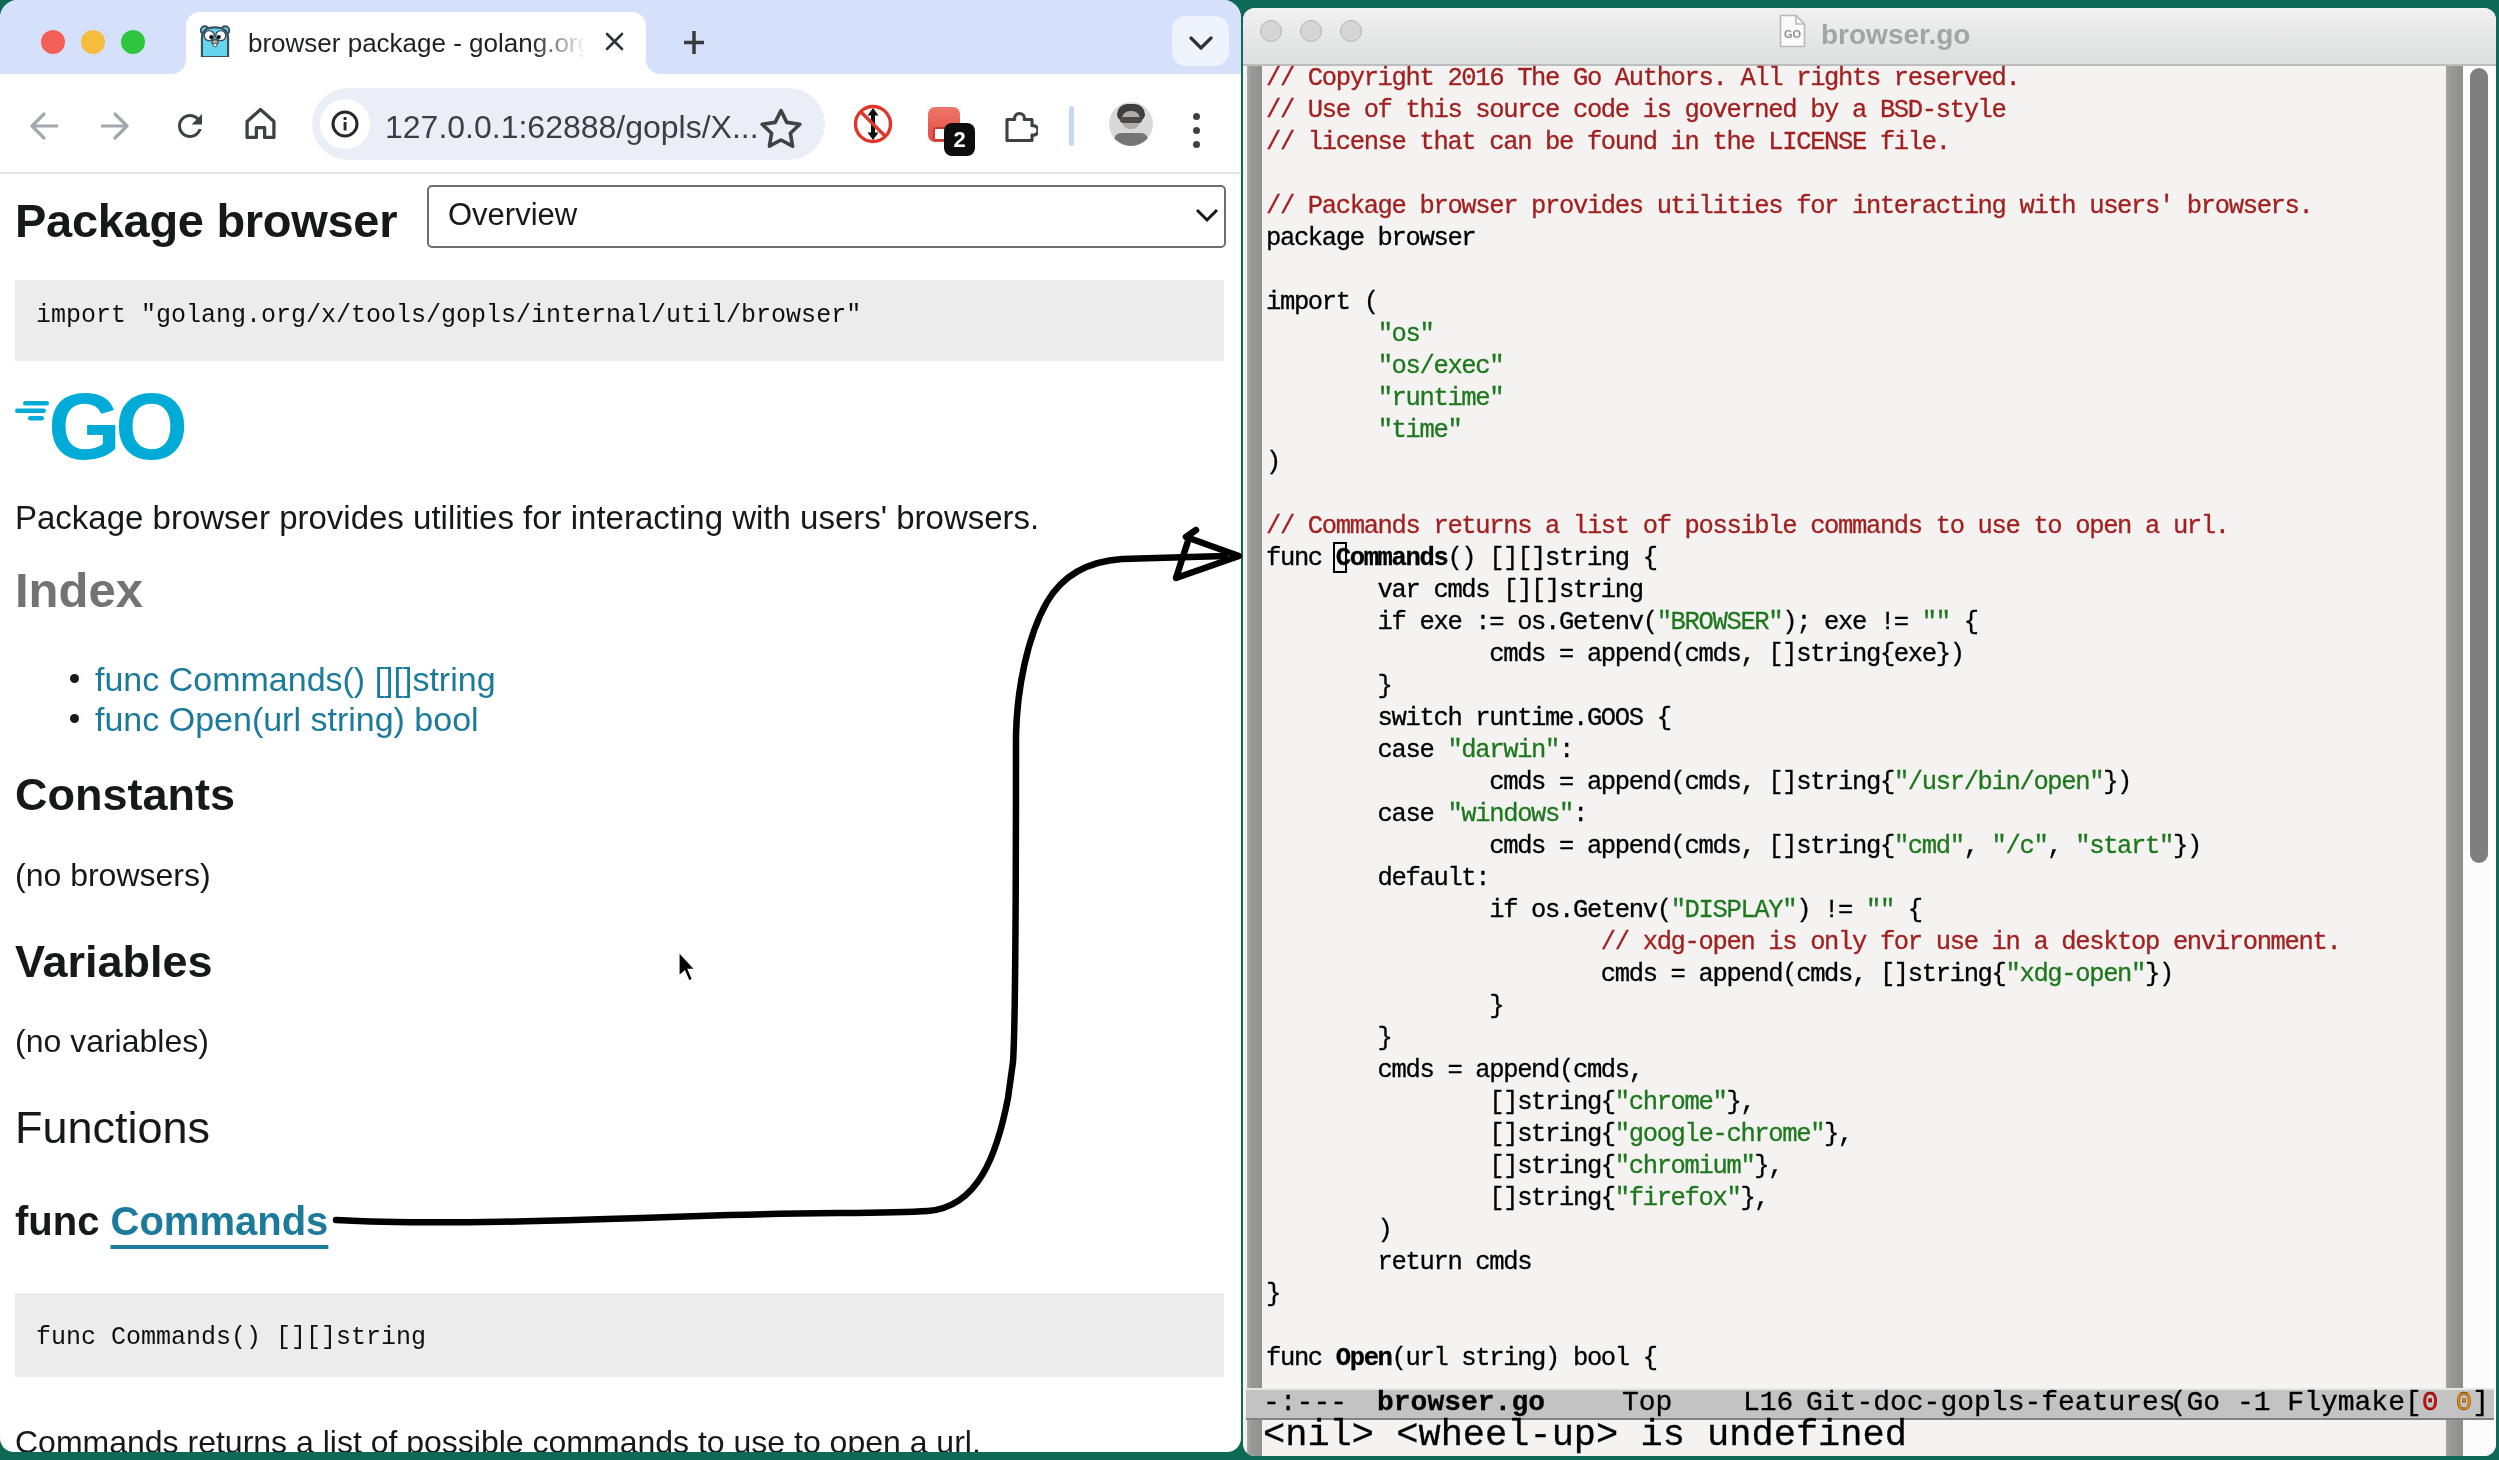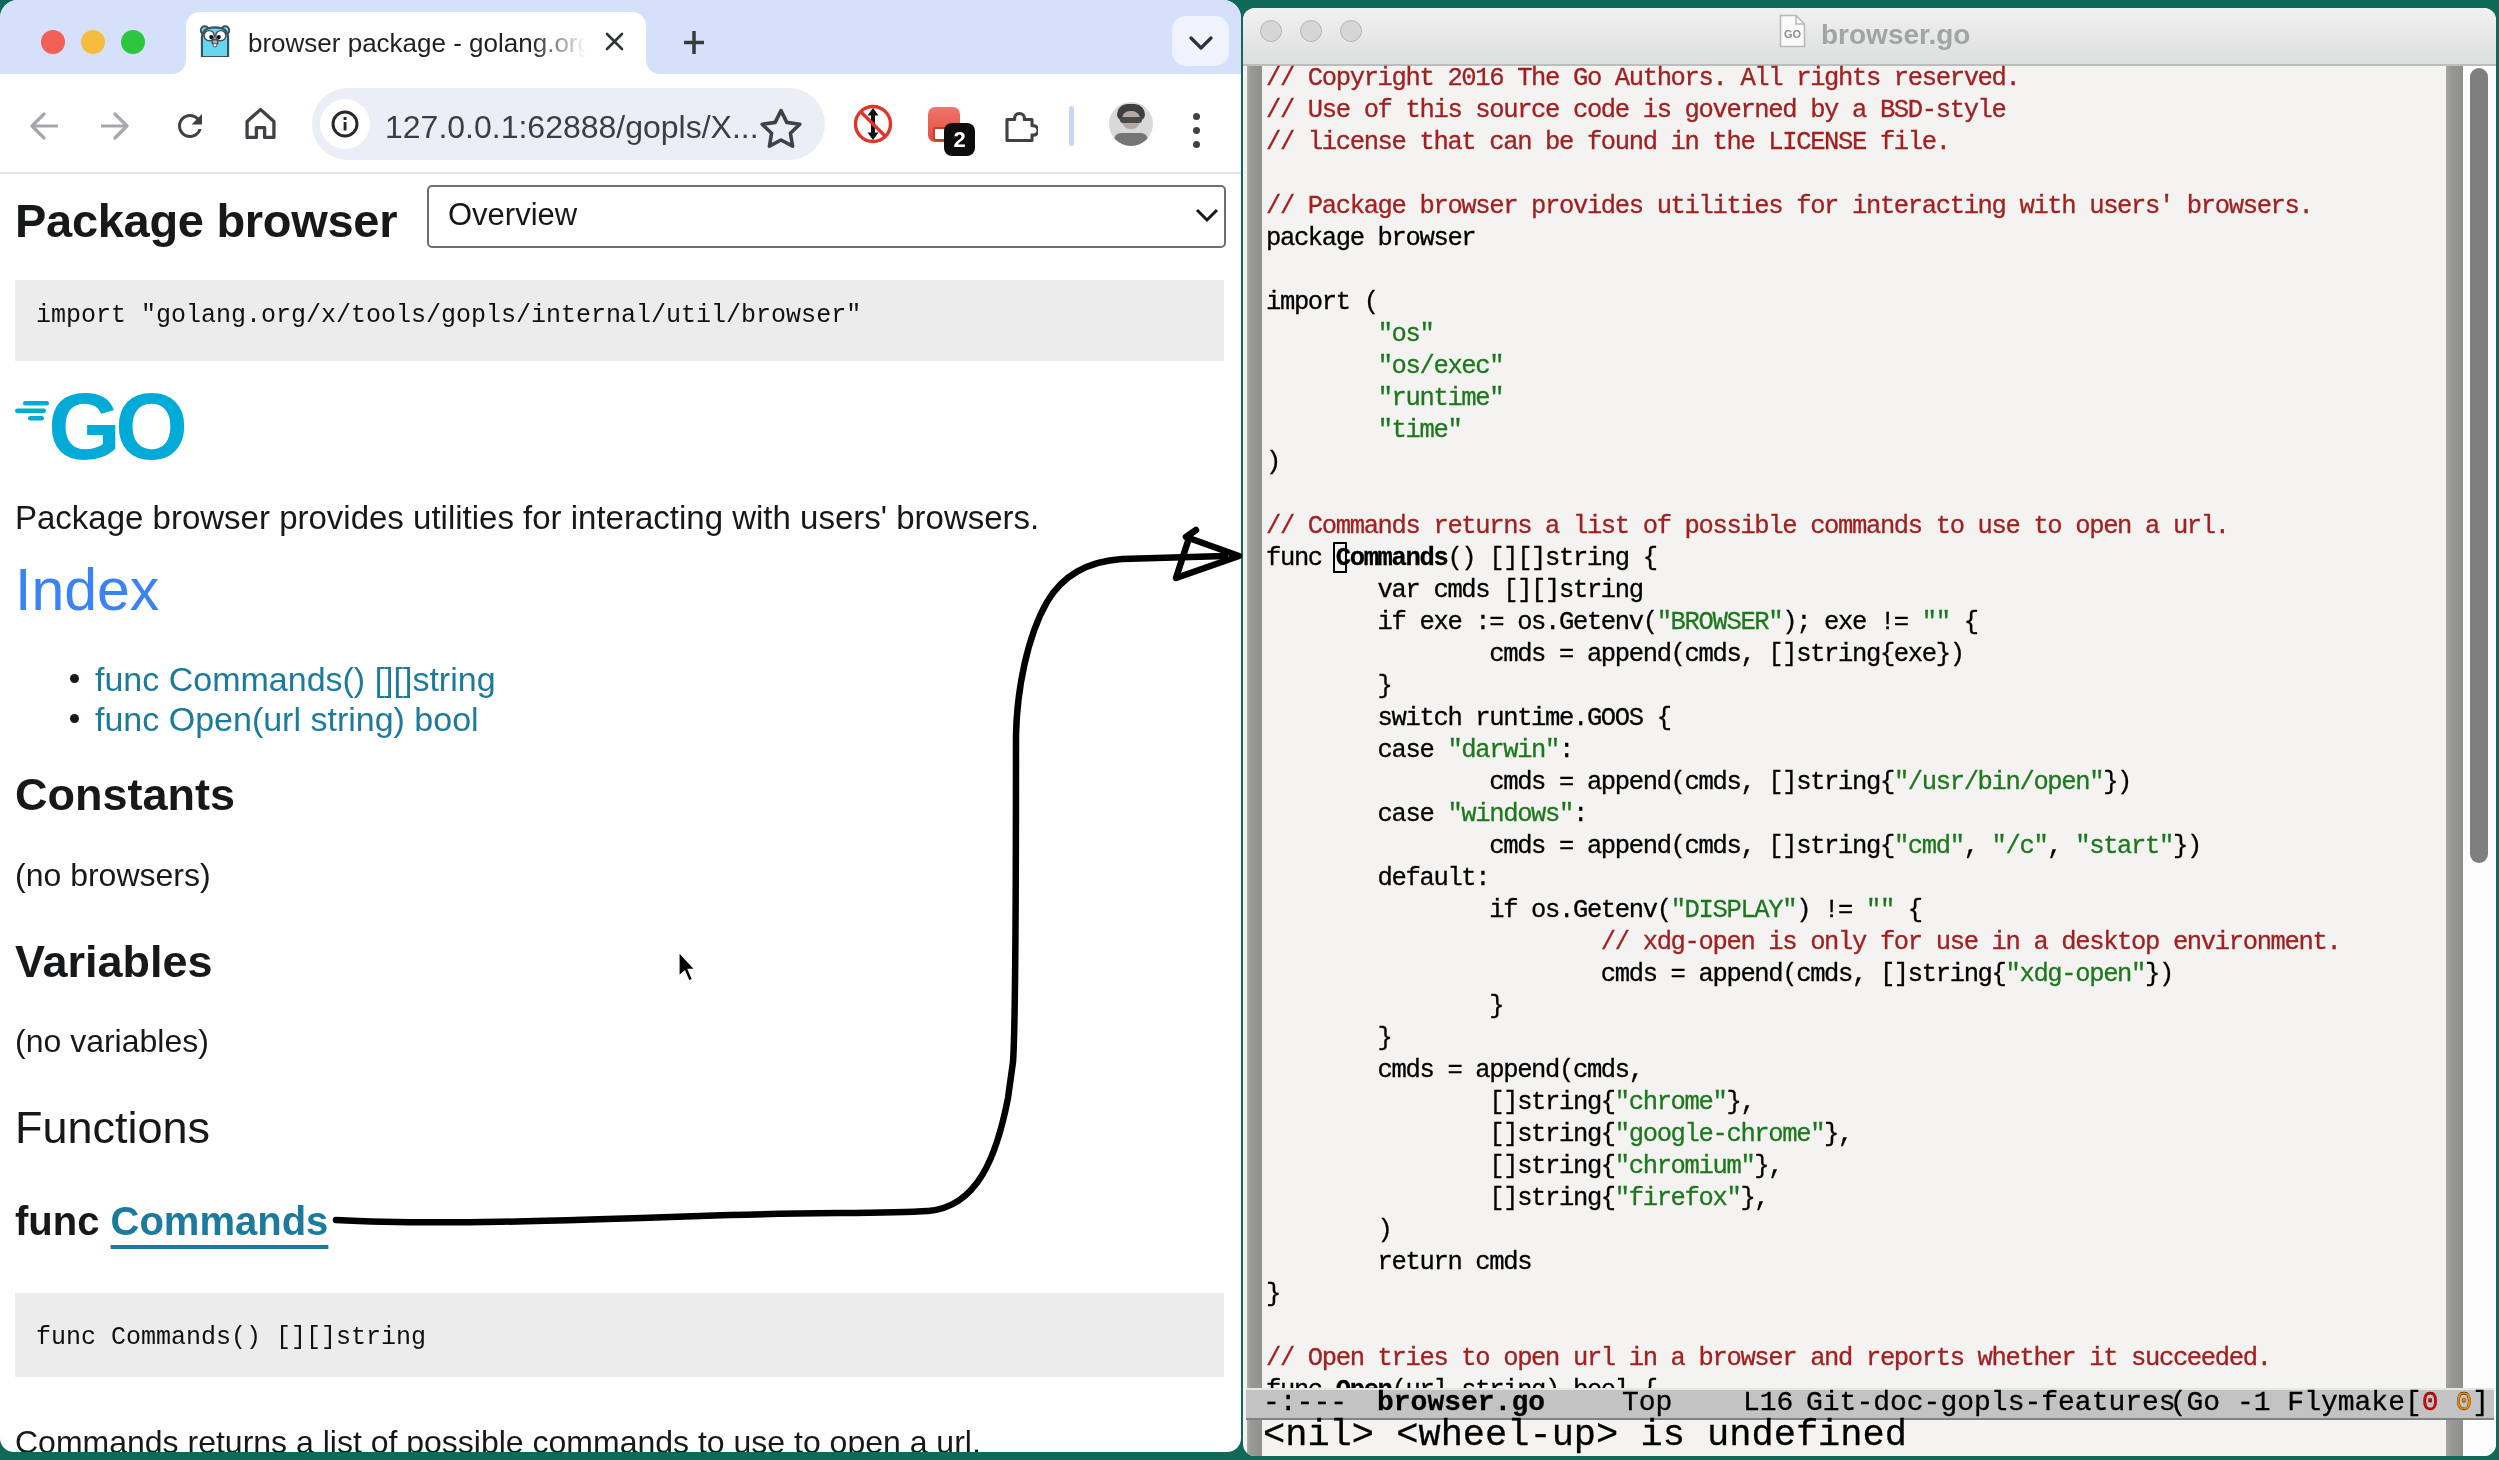"Index" div.abs { color: #3b82f6 -> #737373; font-size: 59px -> 49px; font-weight: normal -> bold }
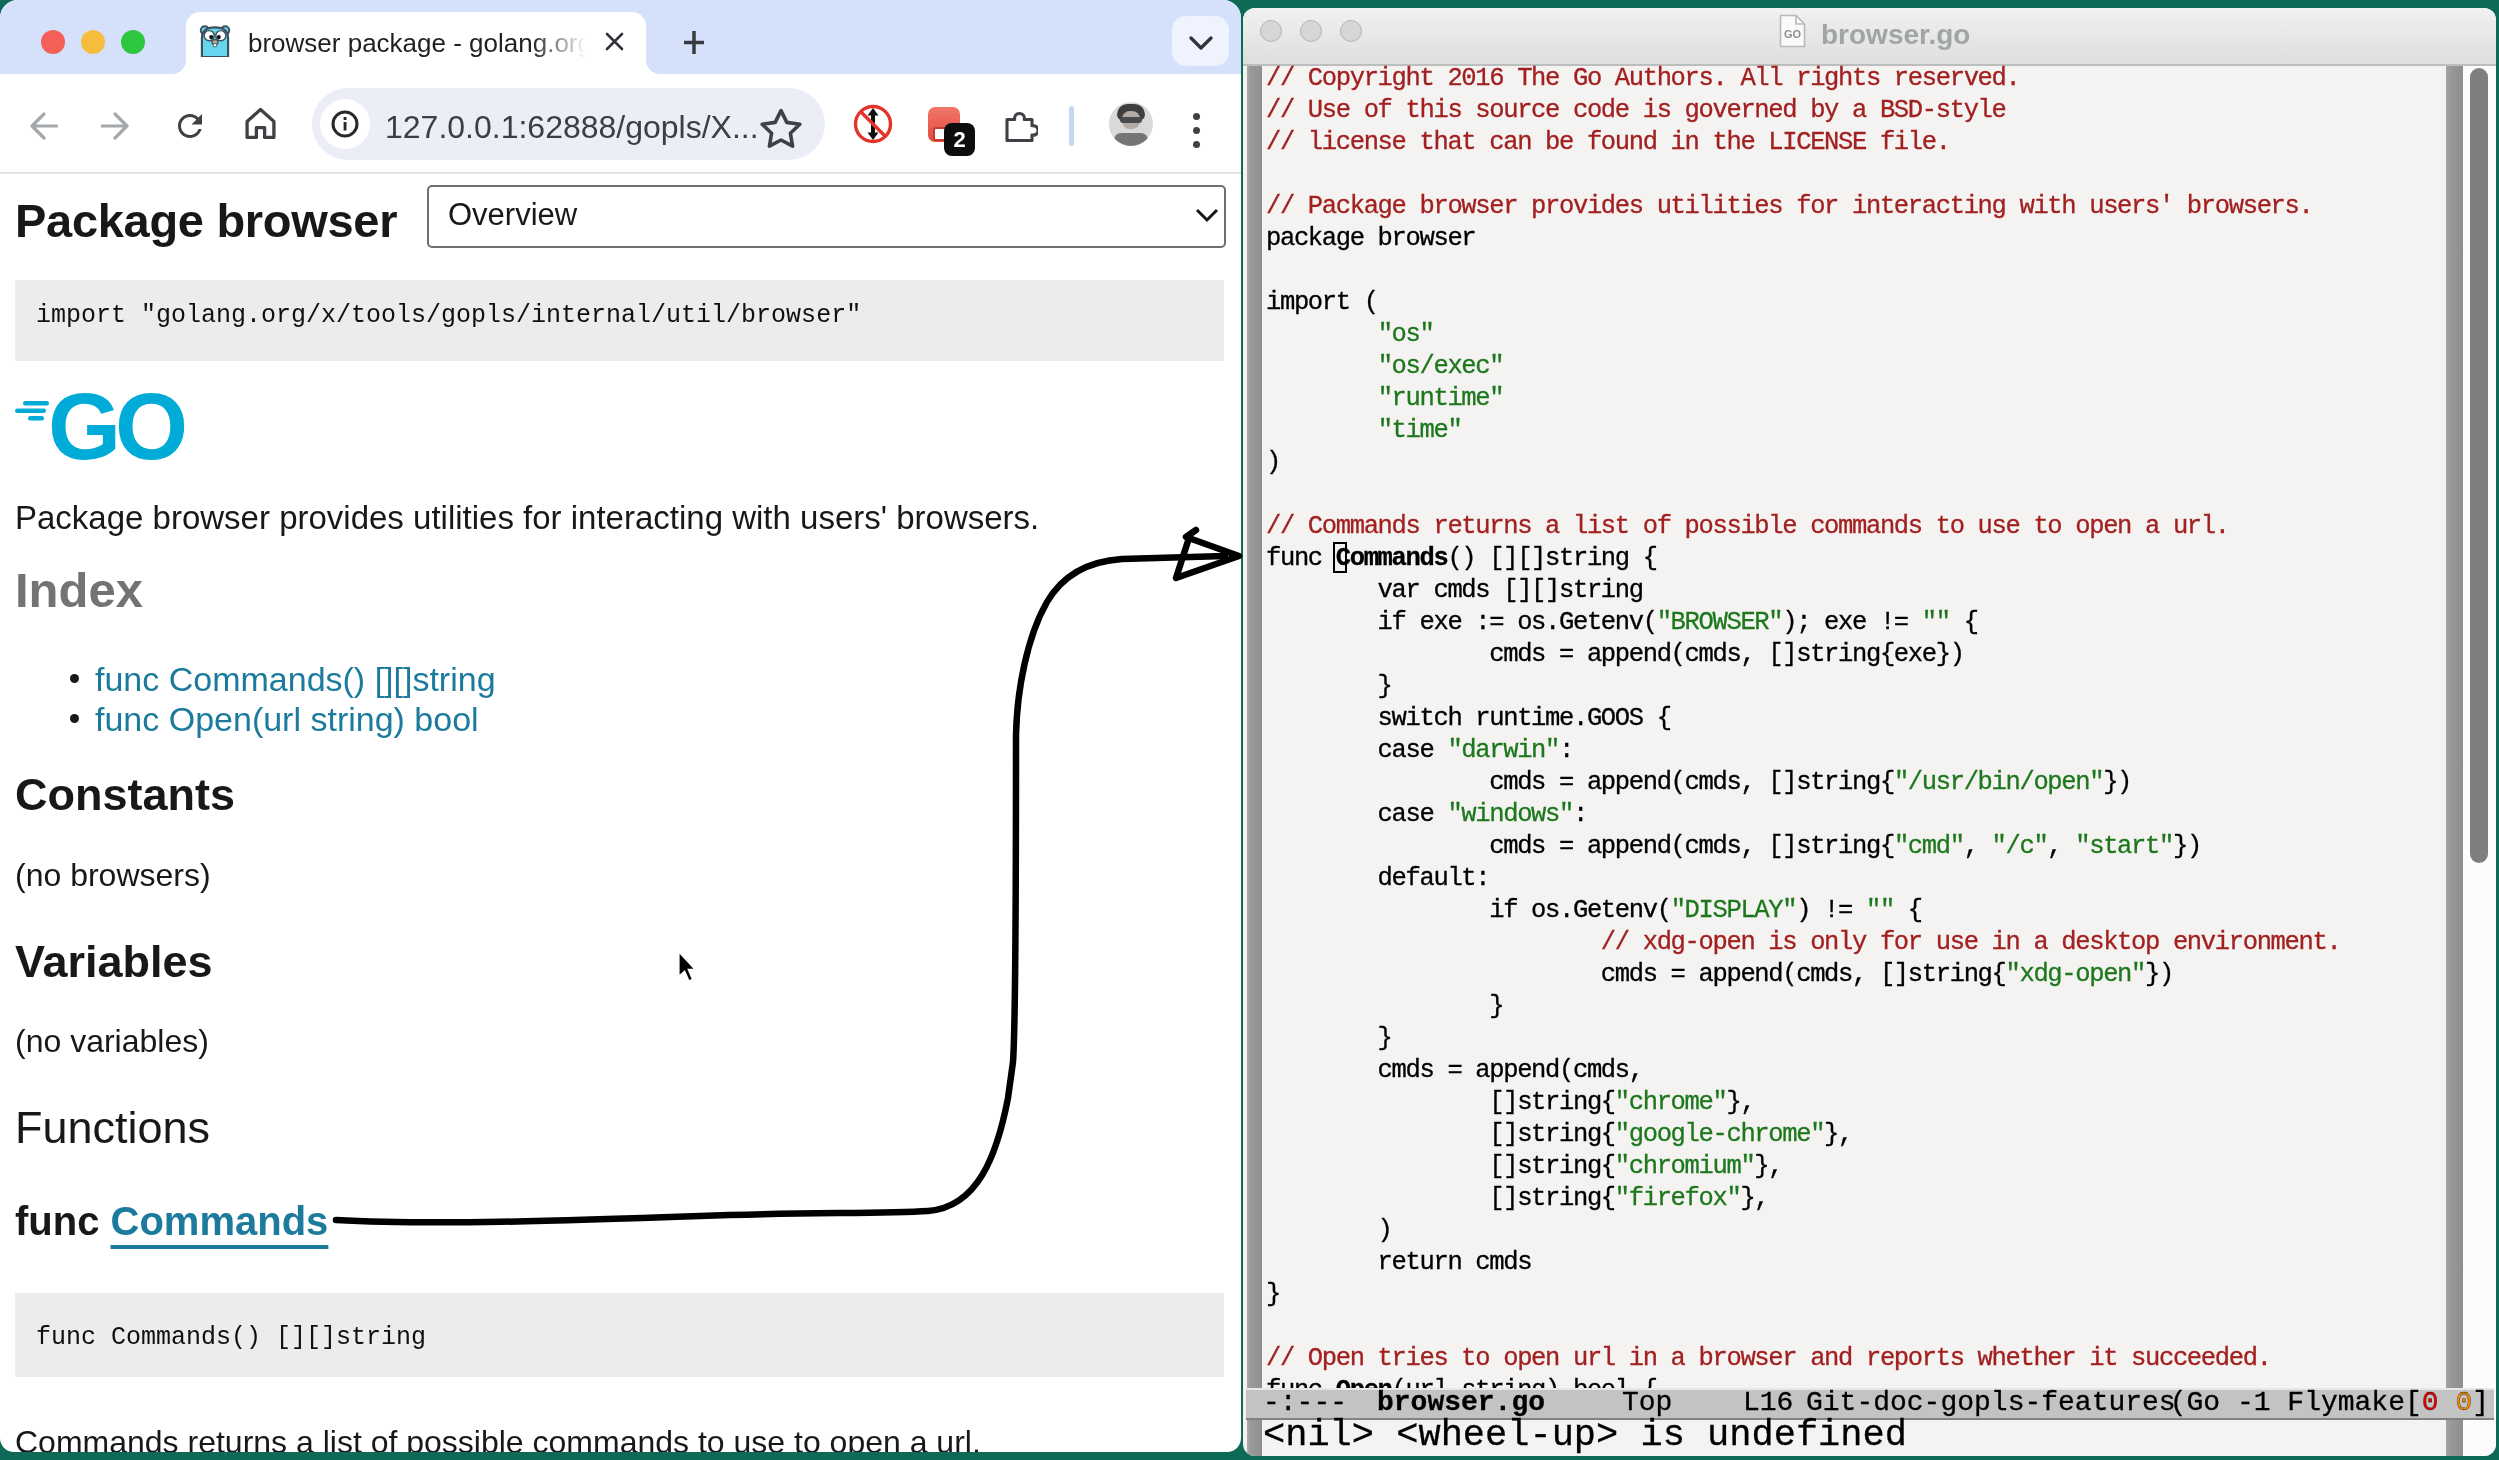"// Open tries to open" span { html: <span>// Open tries to open url in a browser and reports whether it succeeded.</span> -> none }
